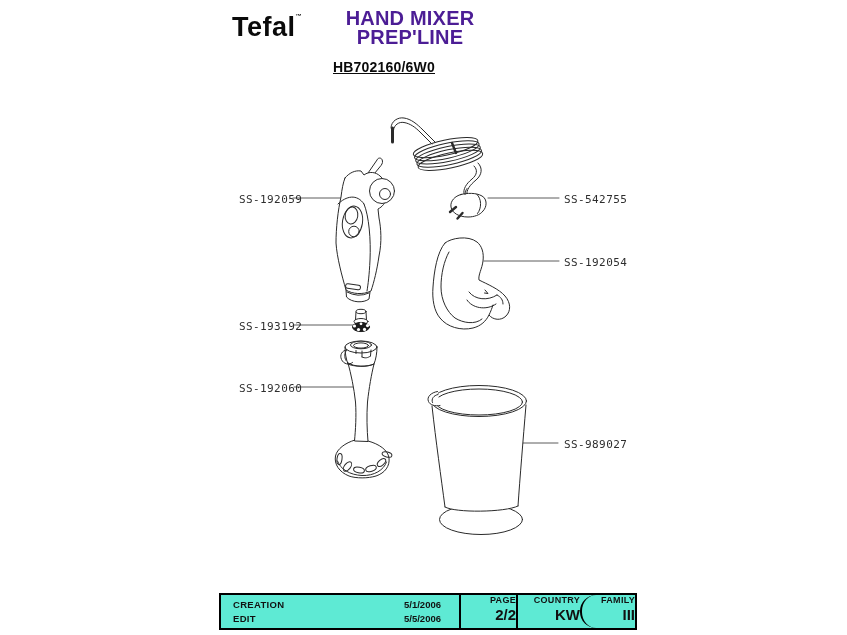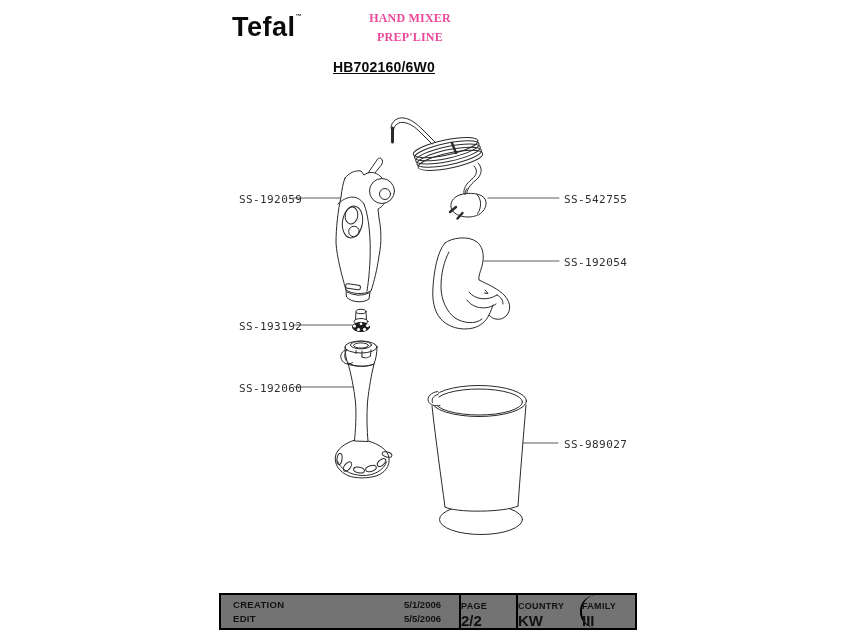"HAND MIXER" .title-block { color: #ec4899 -> #4c1d95; font-family: Liberation Serif, serif -> none; font-size: 12px -> 20px }
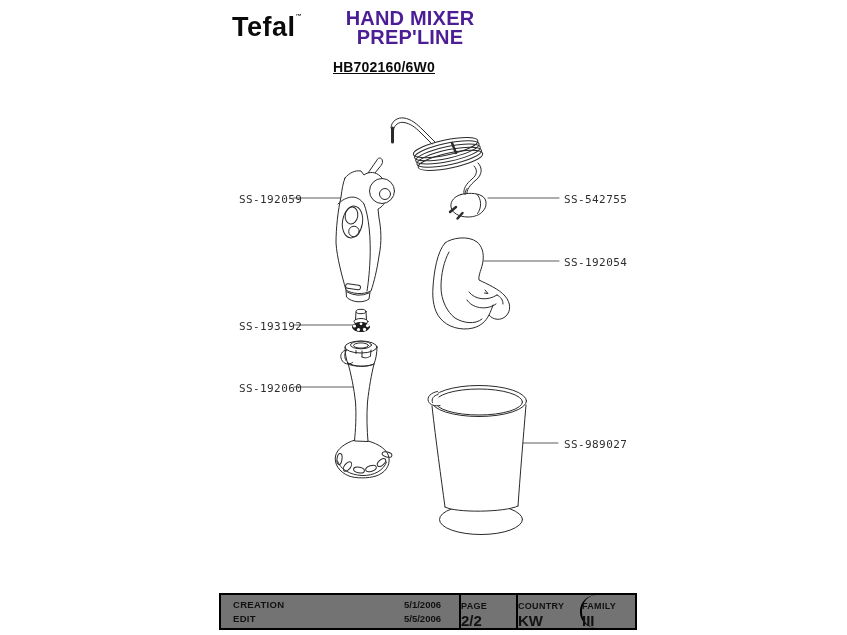"CREATION" .ftable { background: #737373 -> #5eead4 }
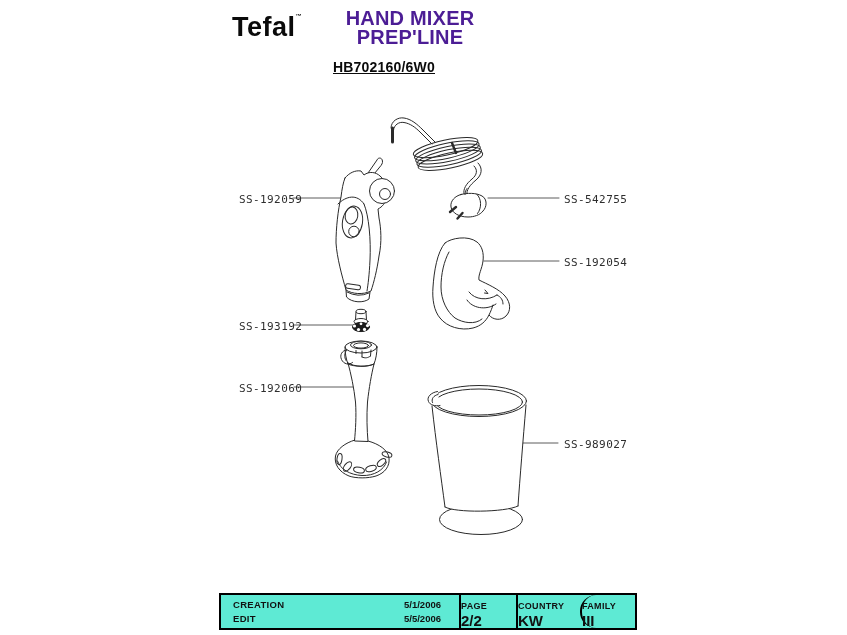"PAGE" .fcol { align-items: flex-start -> flex-end; padding-top: 6px -> 0 }
